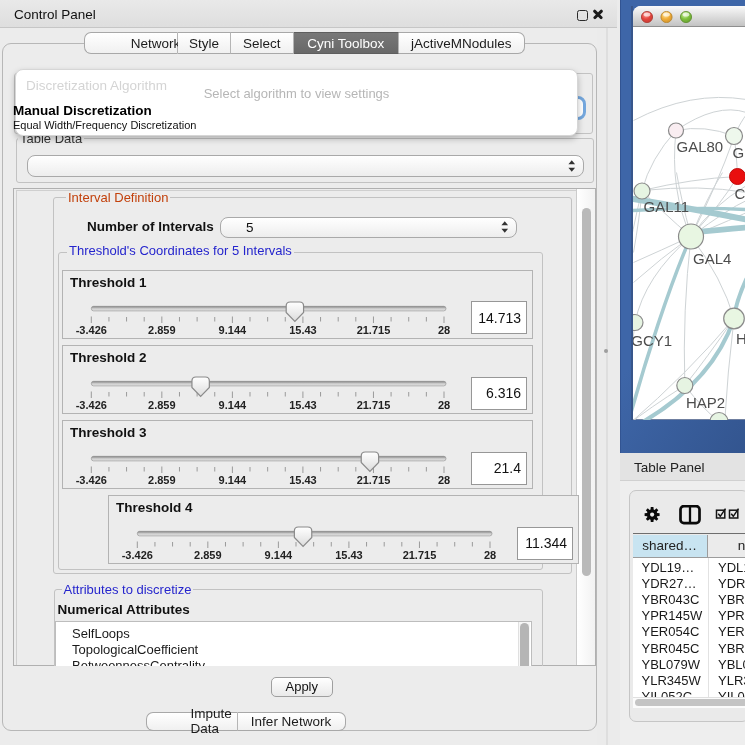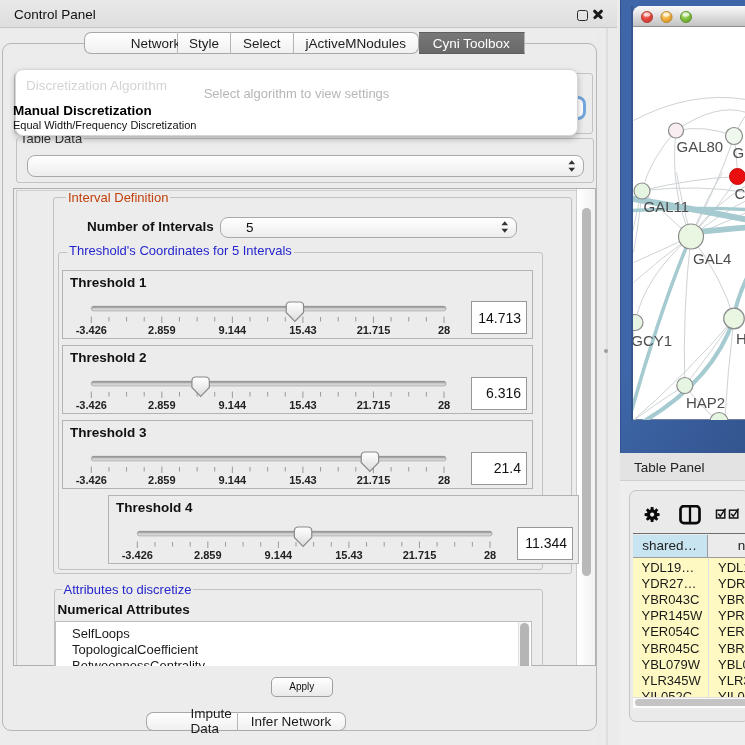"jActiveMNodules" div.seg { order: before "Cyni Toolbox" -> after "Cyni Toolbox" }
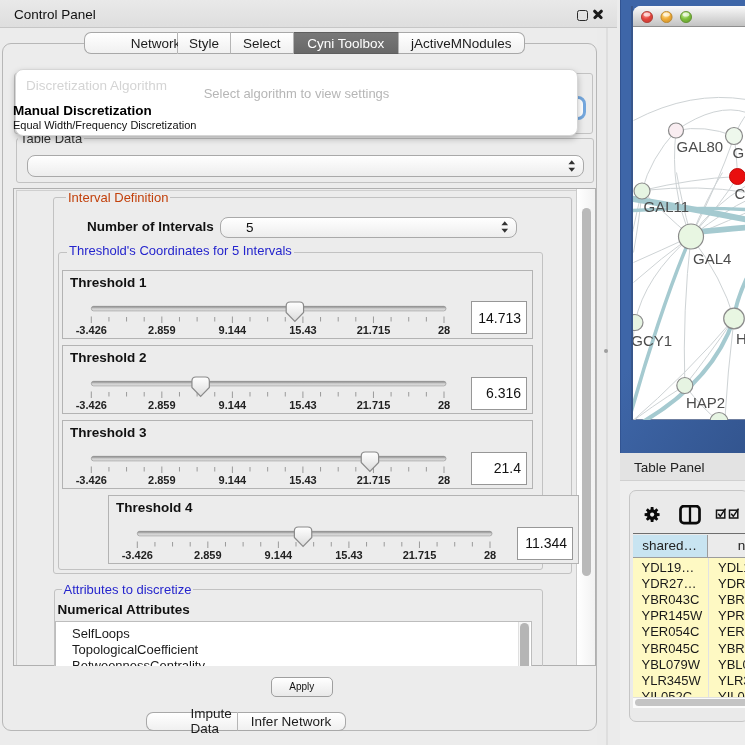"shared…" div.abs { background: #fef9c3 -> #ffffff }
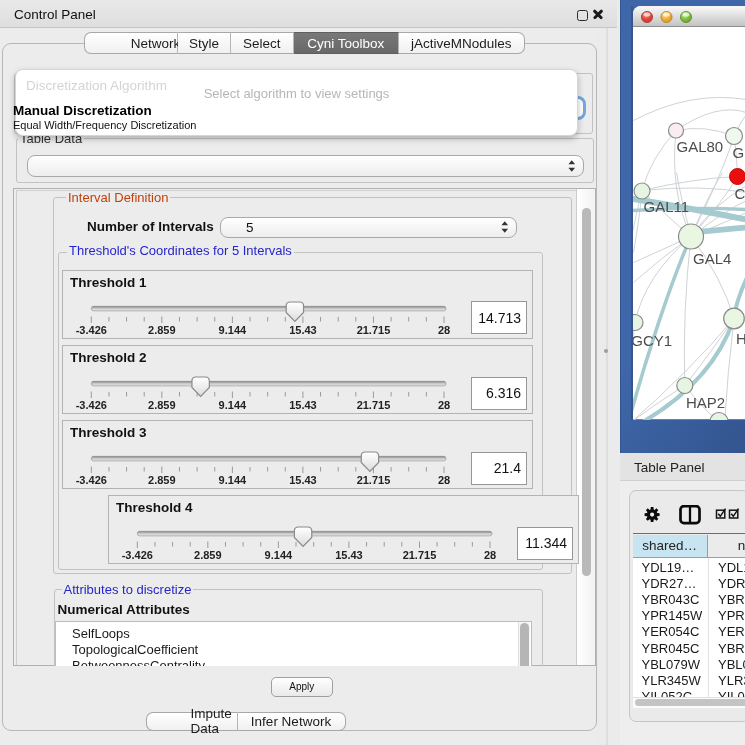"Apply" div.abs { font-size: 10px -> 13px }
